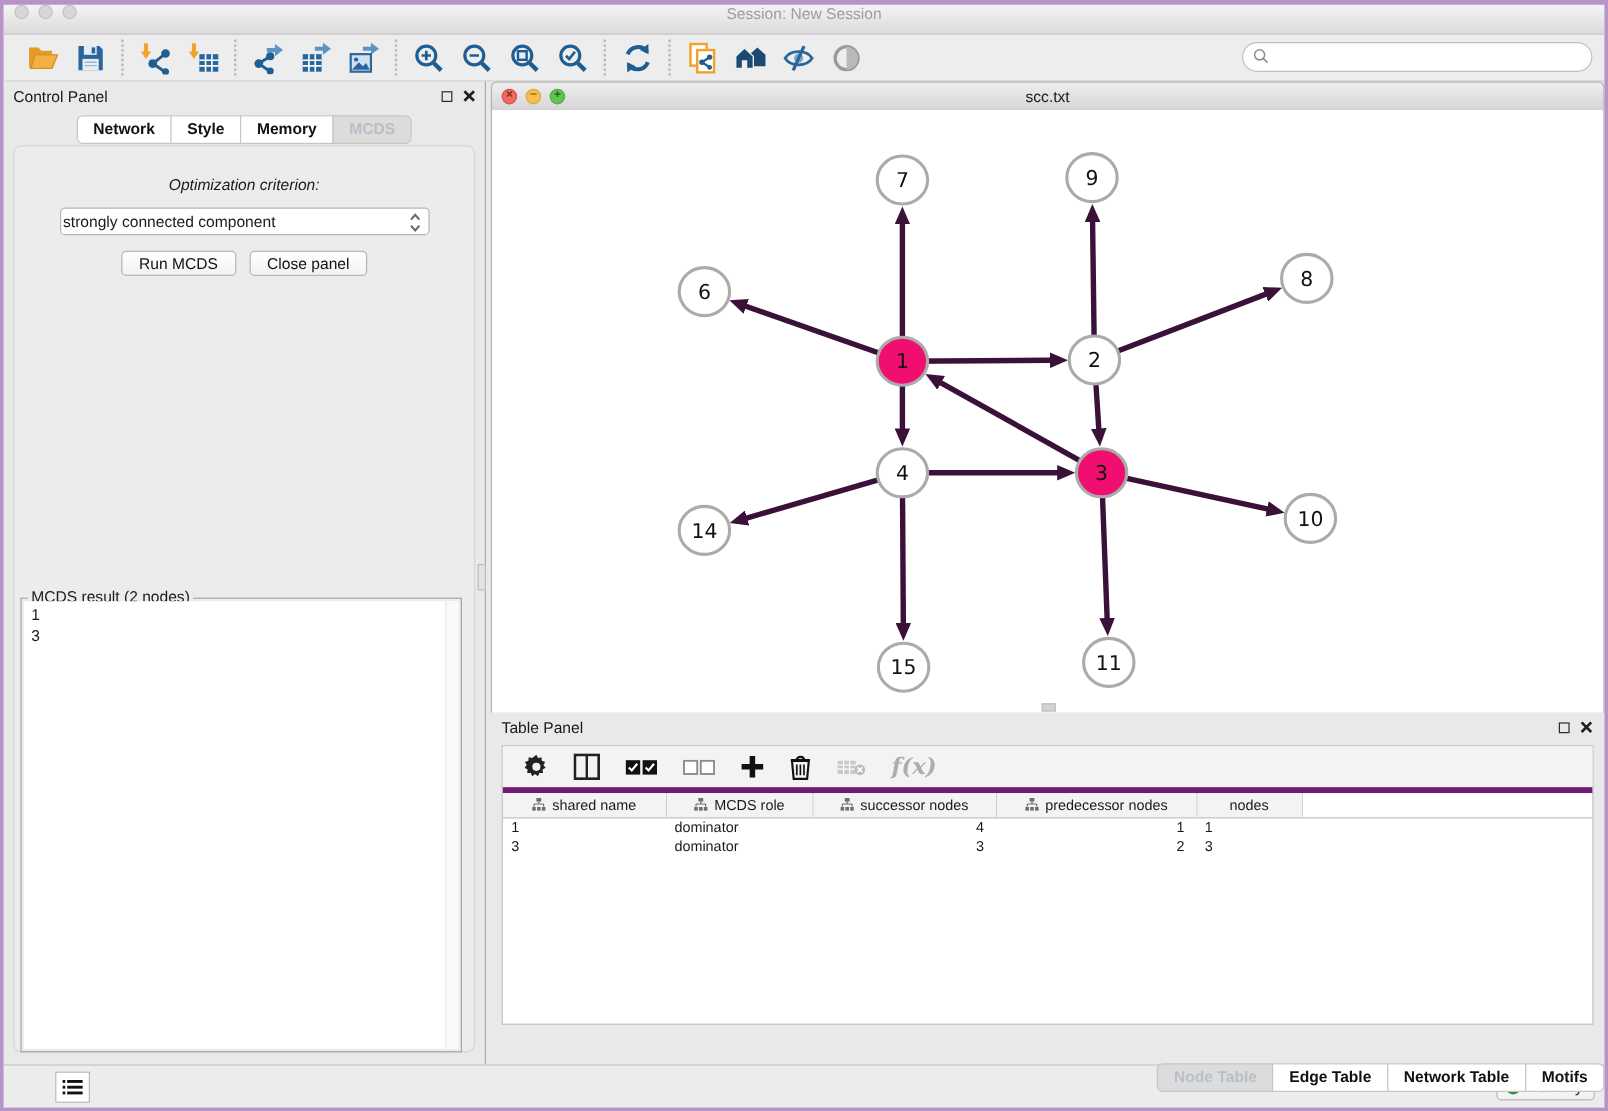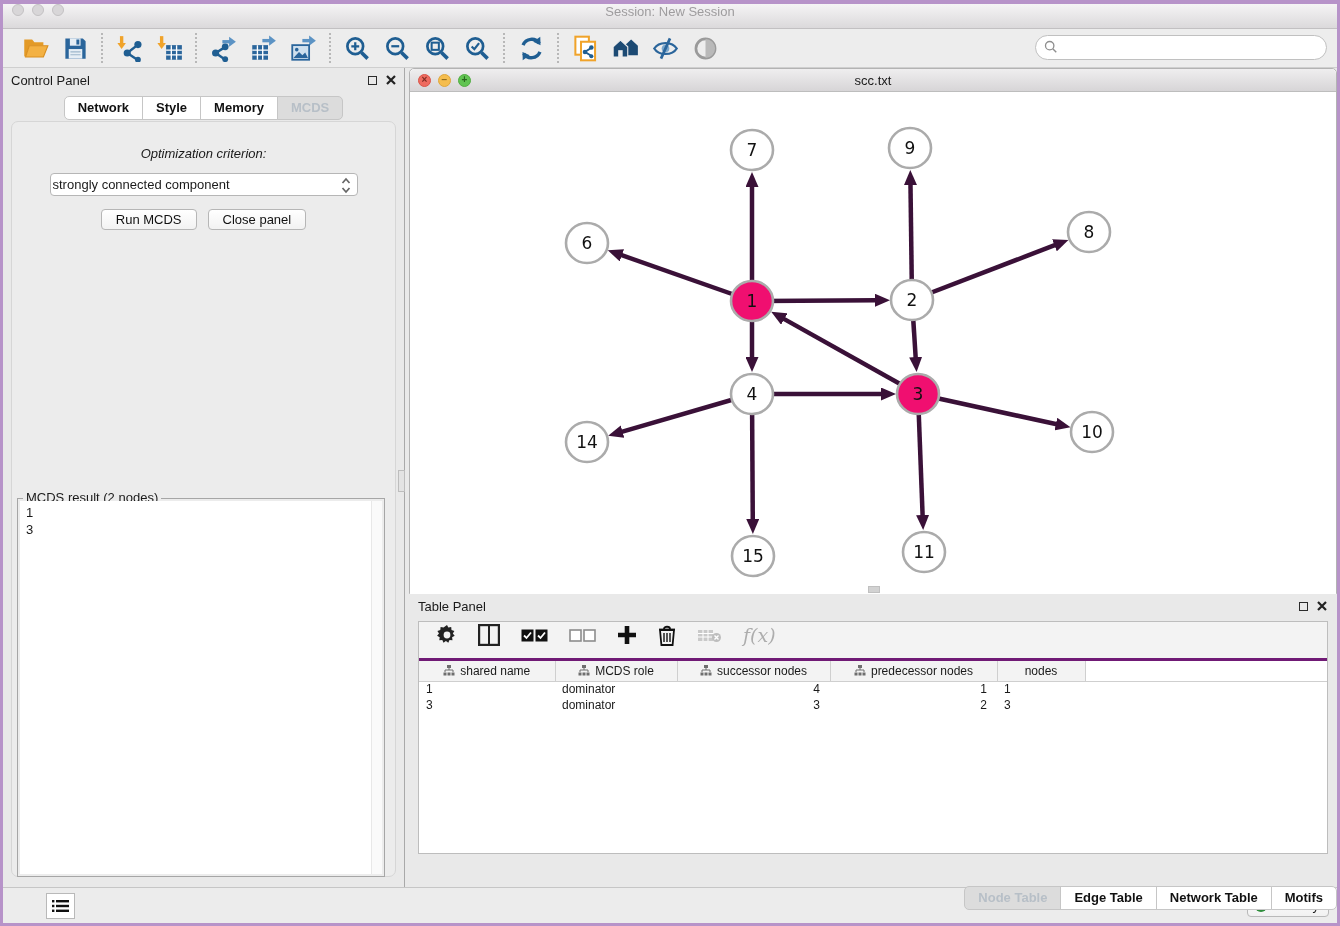"f(x)" .tp-toolbar { align-items: flex-start -> center; border-bottom: 3px solid #701a75 -> 5px solid #701a75; font-weight: none -> bold }
